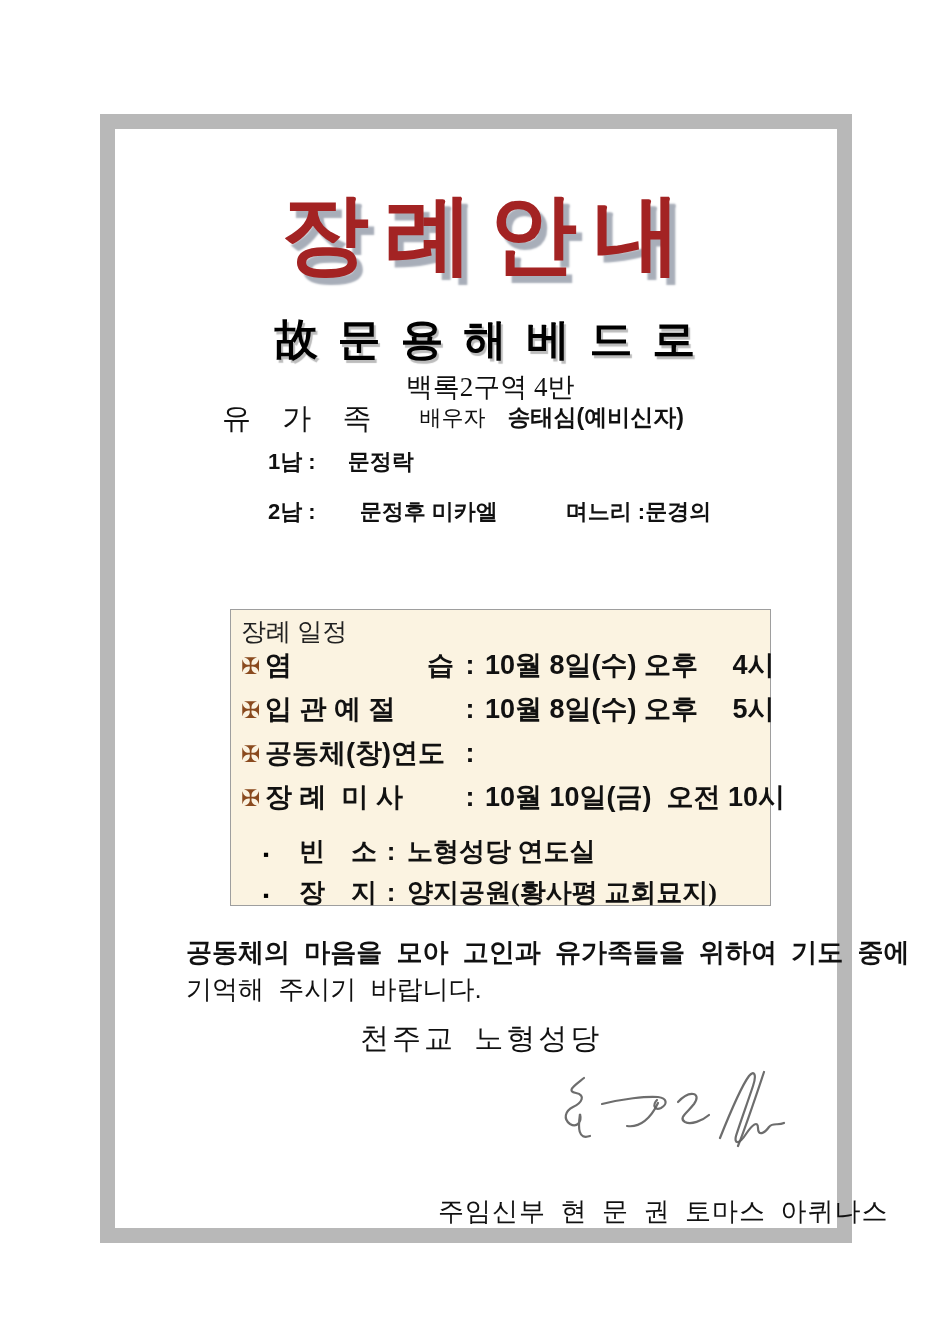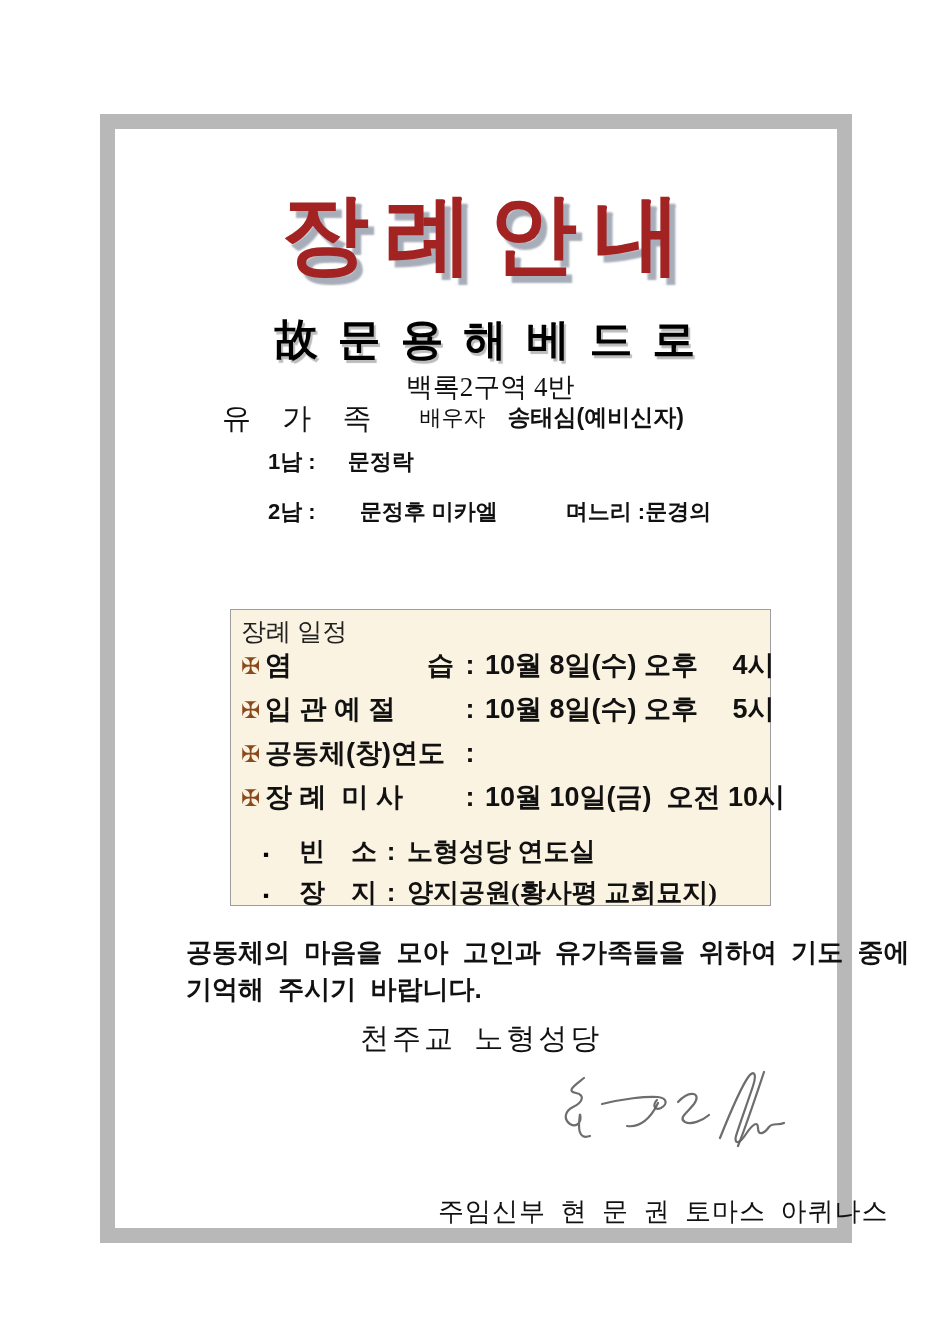"기억해 주시기 바랍니다." .closing2 { font-weight: 700 -> 400 }
